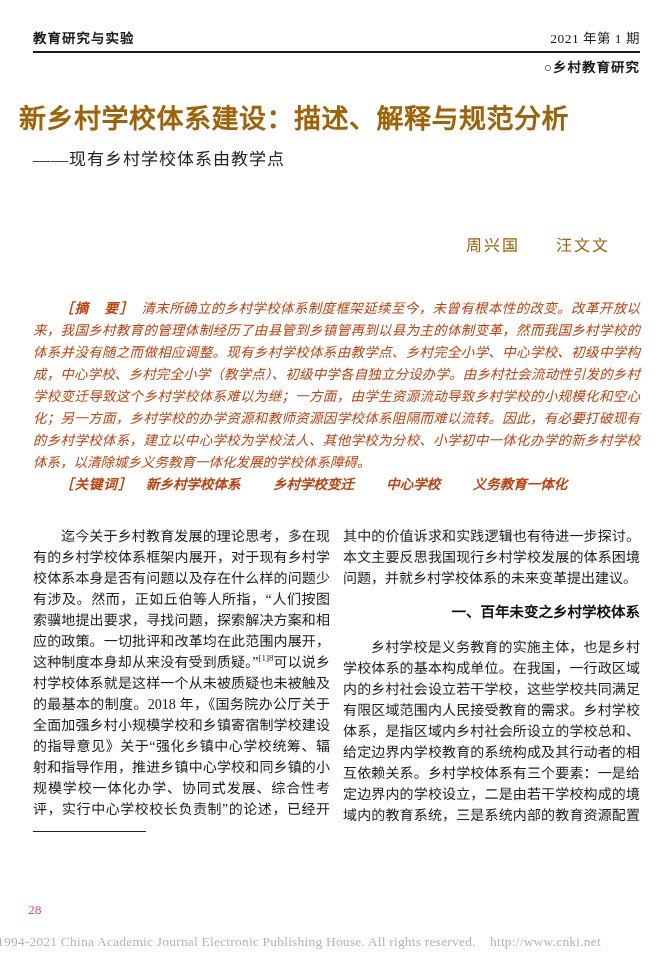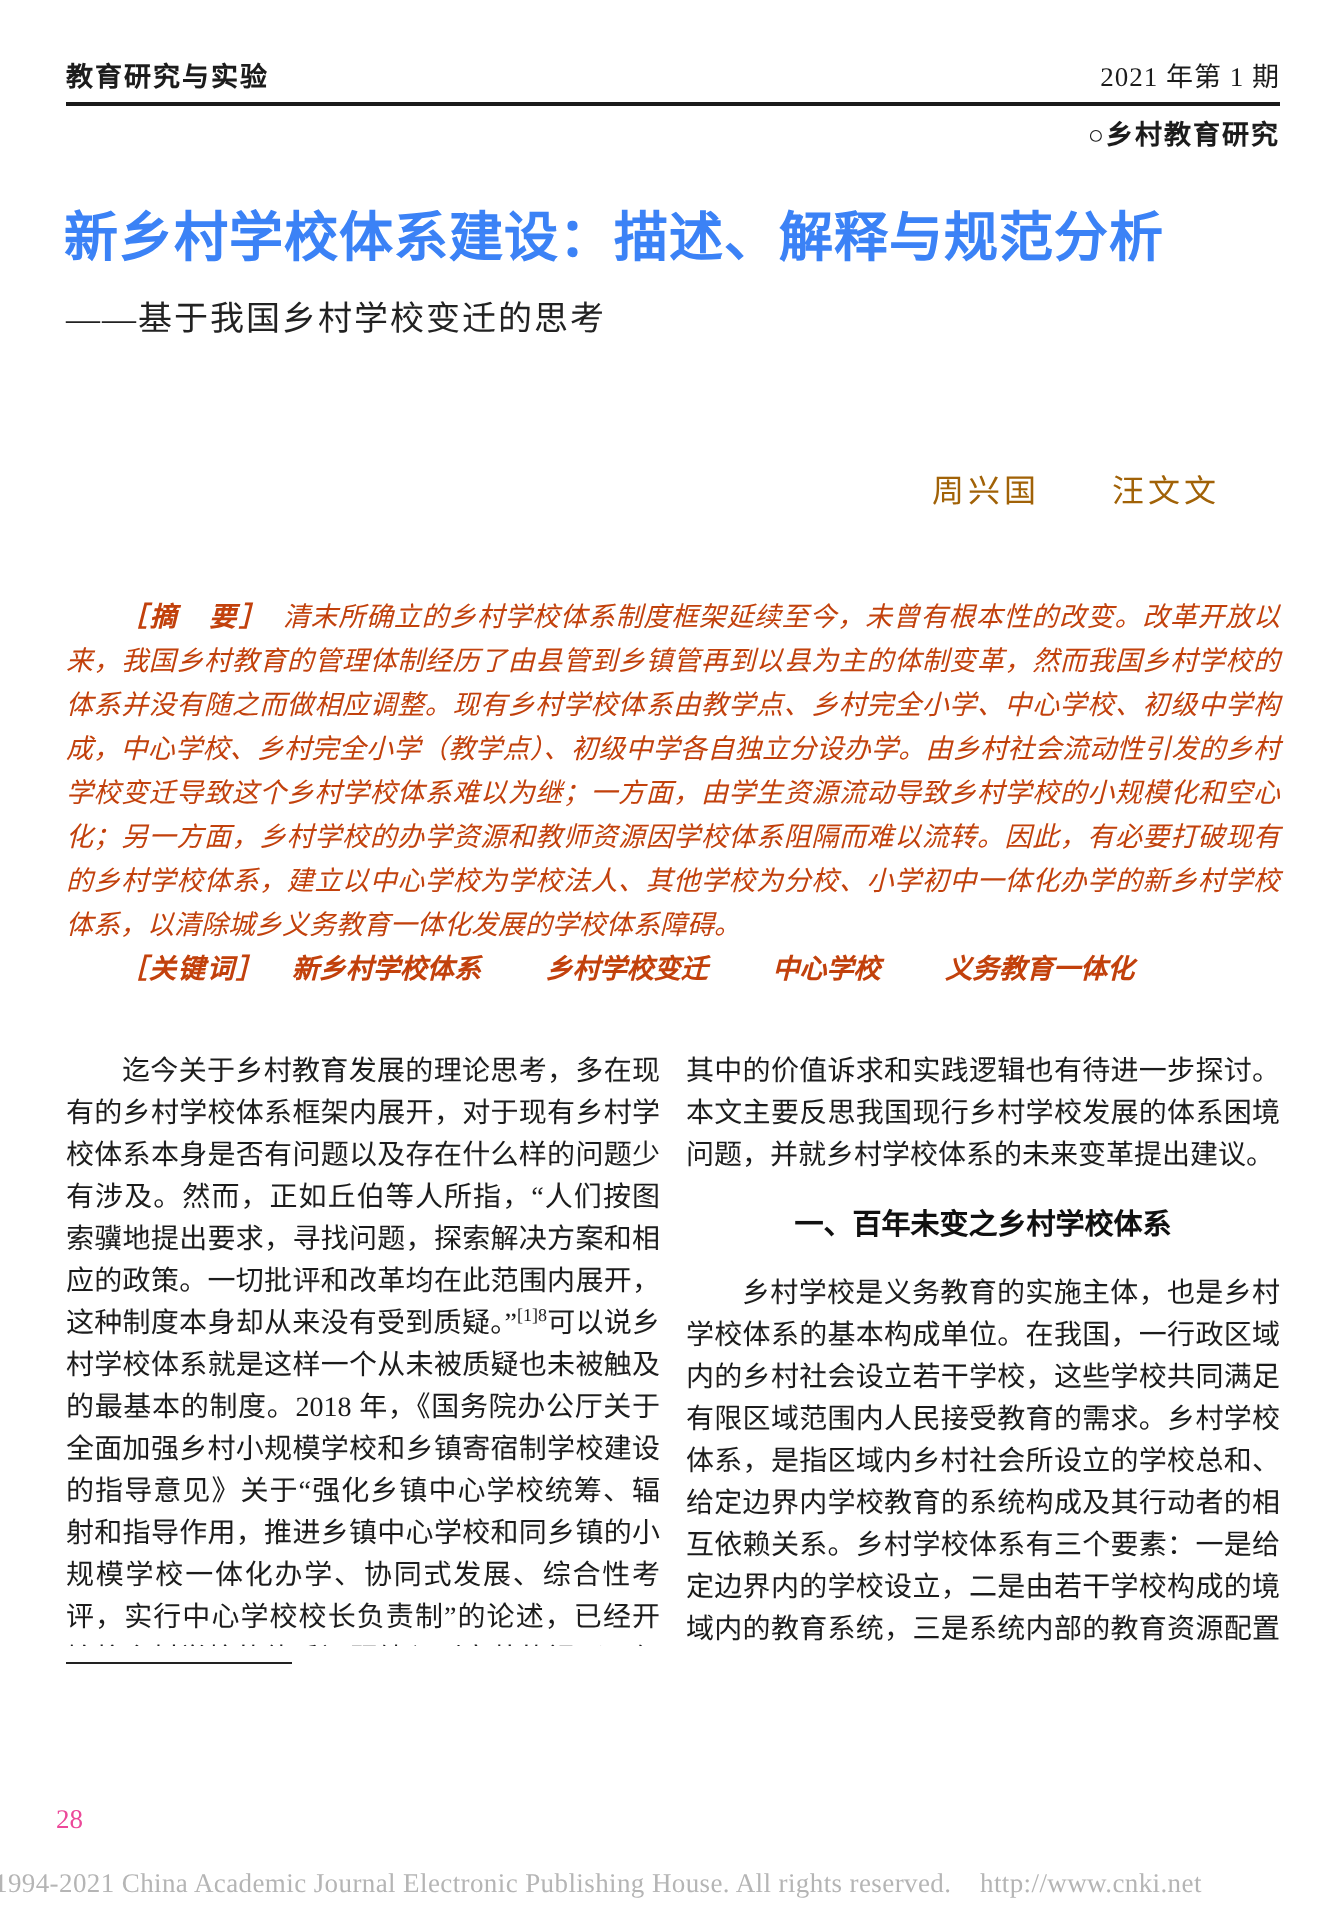"新乡村学校体系建设：描述、解释与规范分析" .article-title { color: #3b82f6 -> #a16207; margin: 27px 26px 0 32px -> 27px 26px 0 19px }
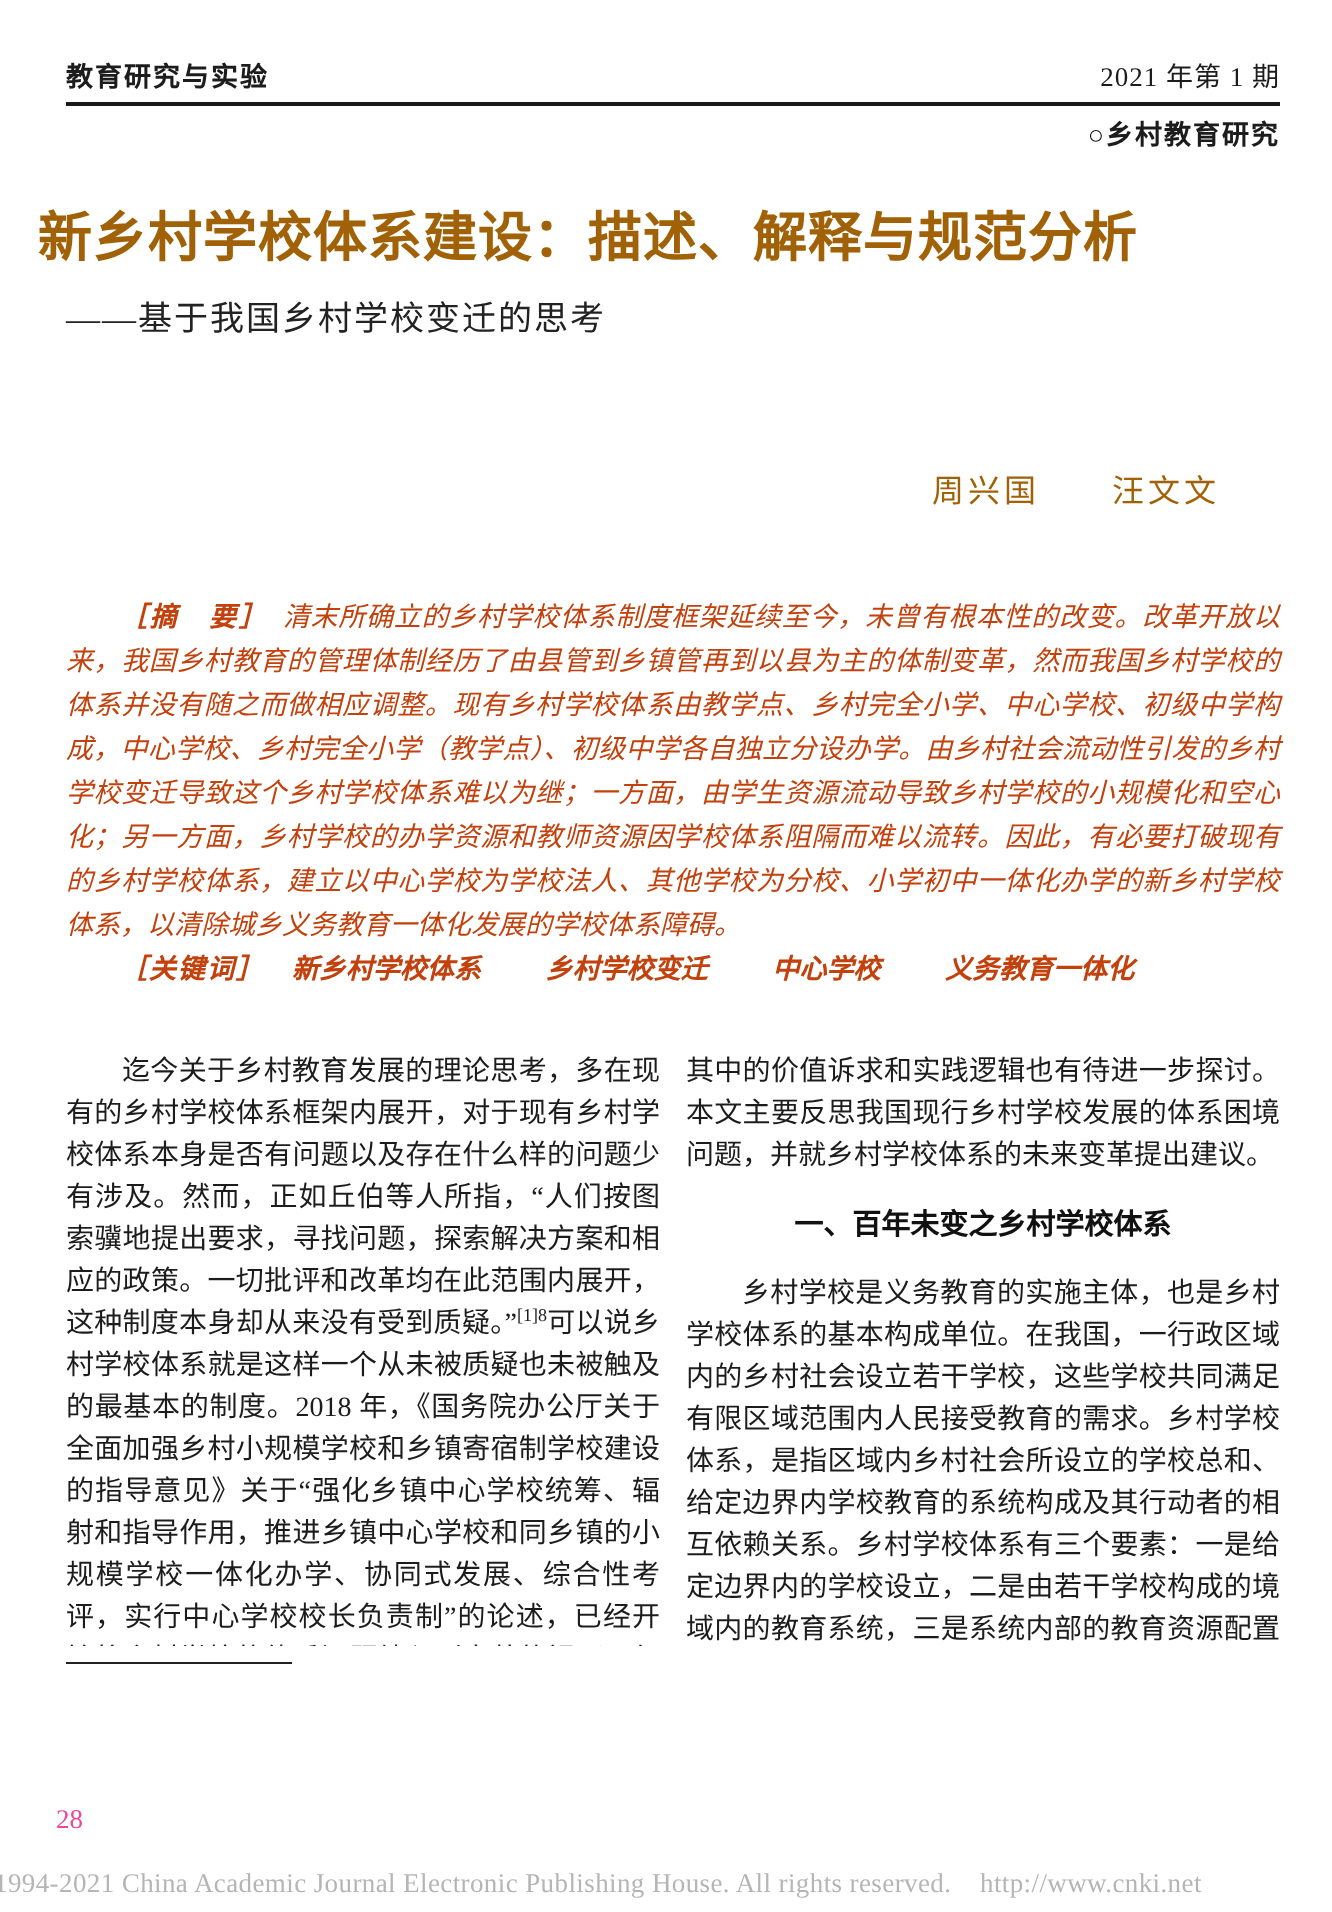"——基于我国乡村学校变迁的思考" div.article-subtitle { text: 基于我国乡村学校变迁的思考 -> 现有乡村学校体系由教学点 }
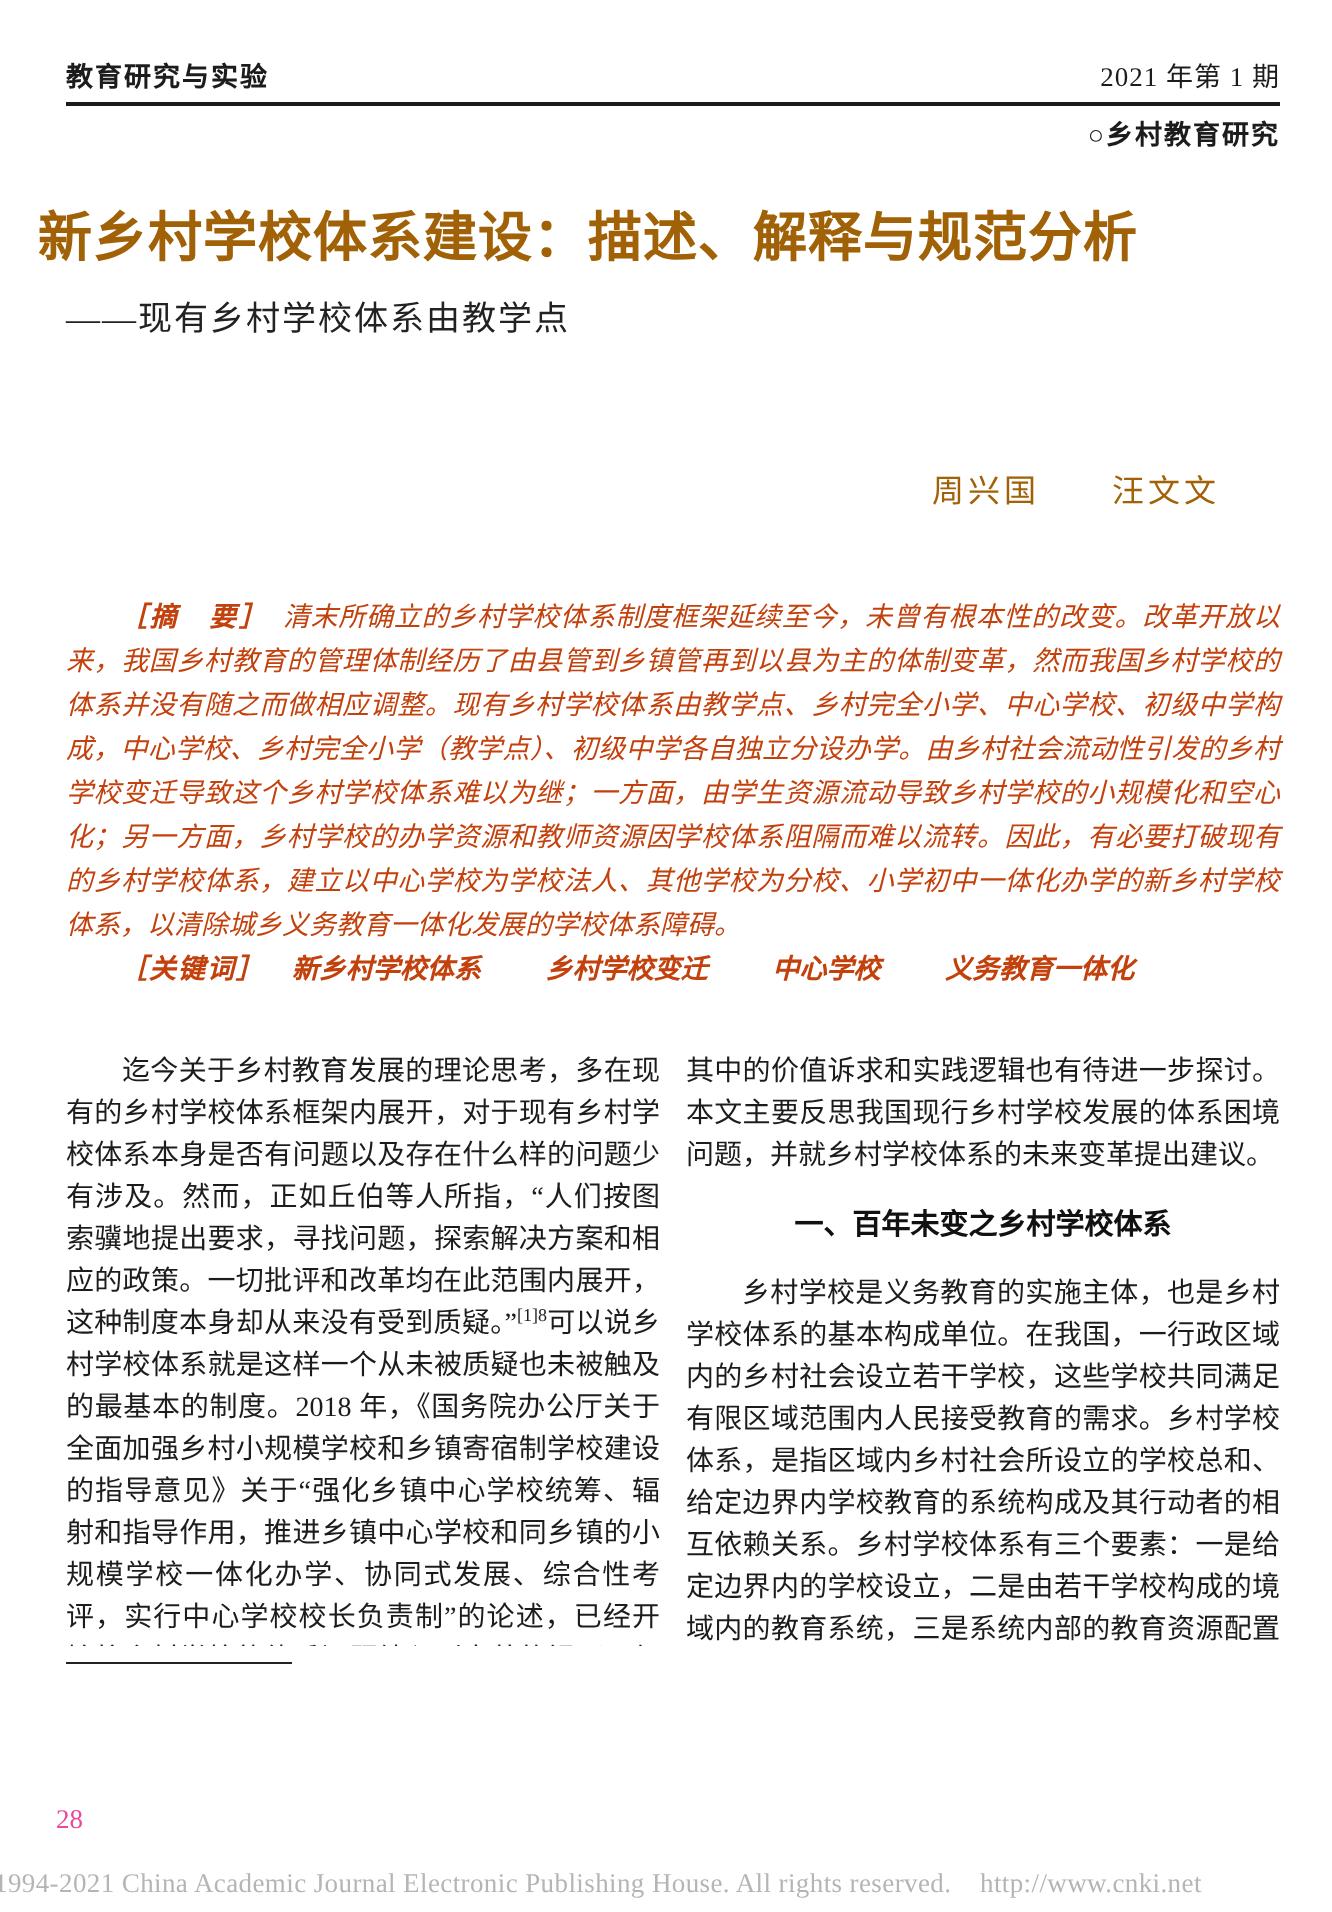"一、百年未变之乡村学校体系" .section-heading { font-family: Liberation Sans, sans-serif -> Liberation Mono, monospace; text-align: center -> right }
